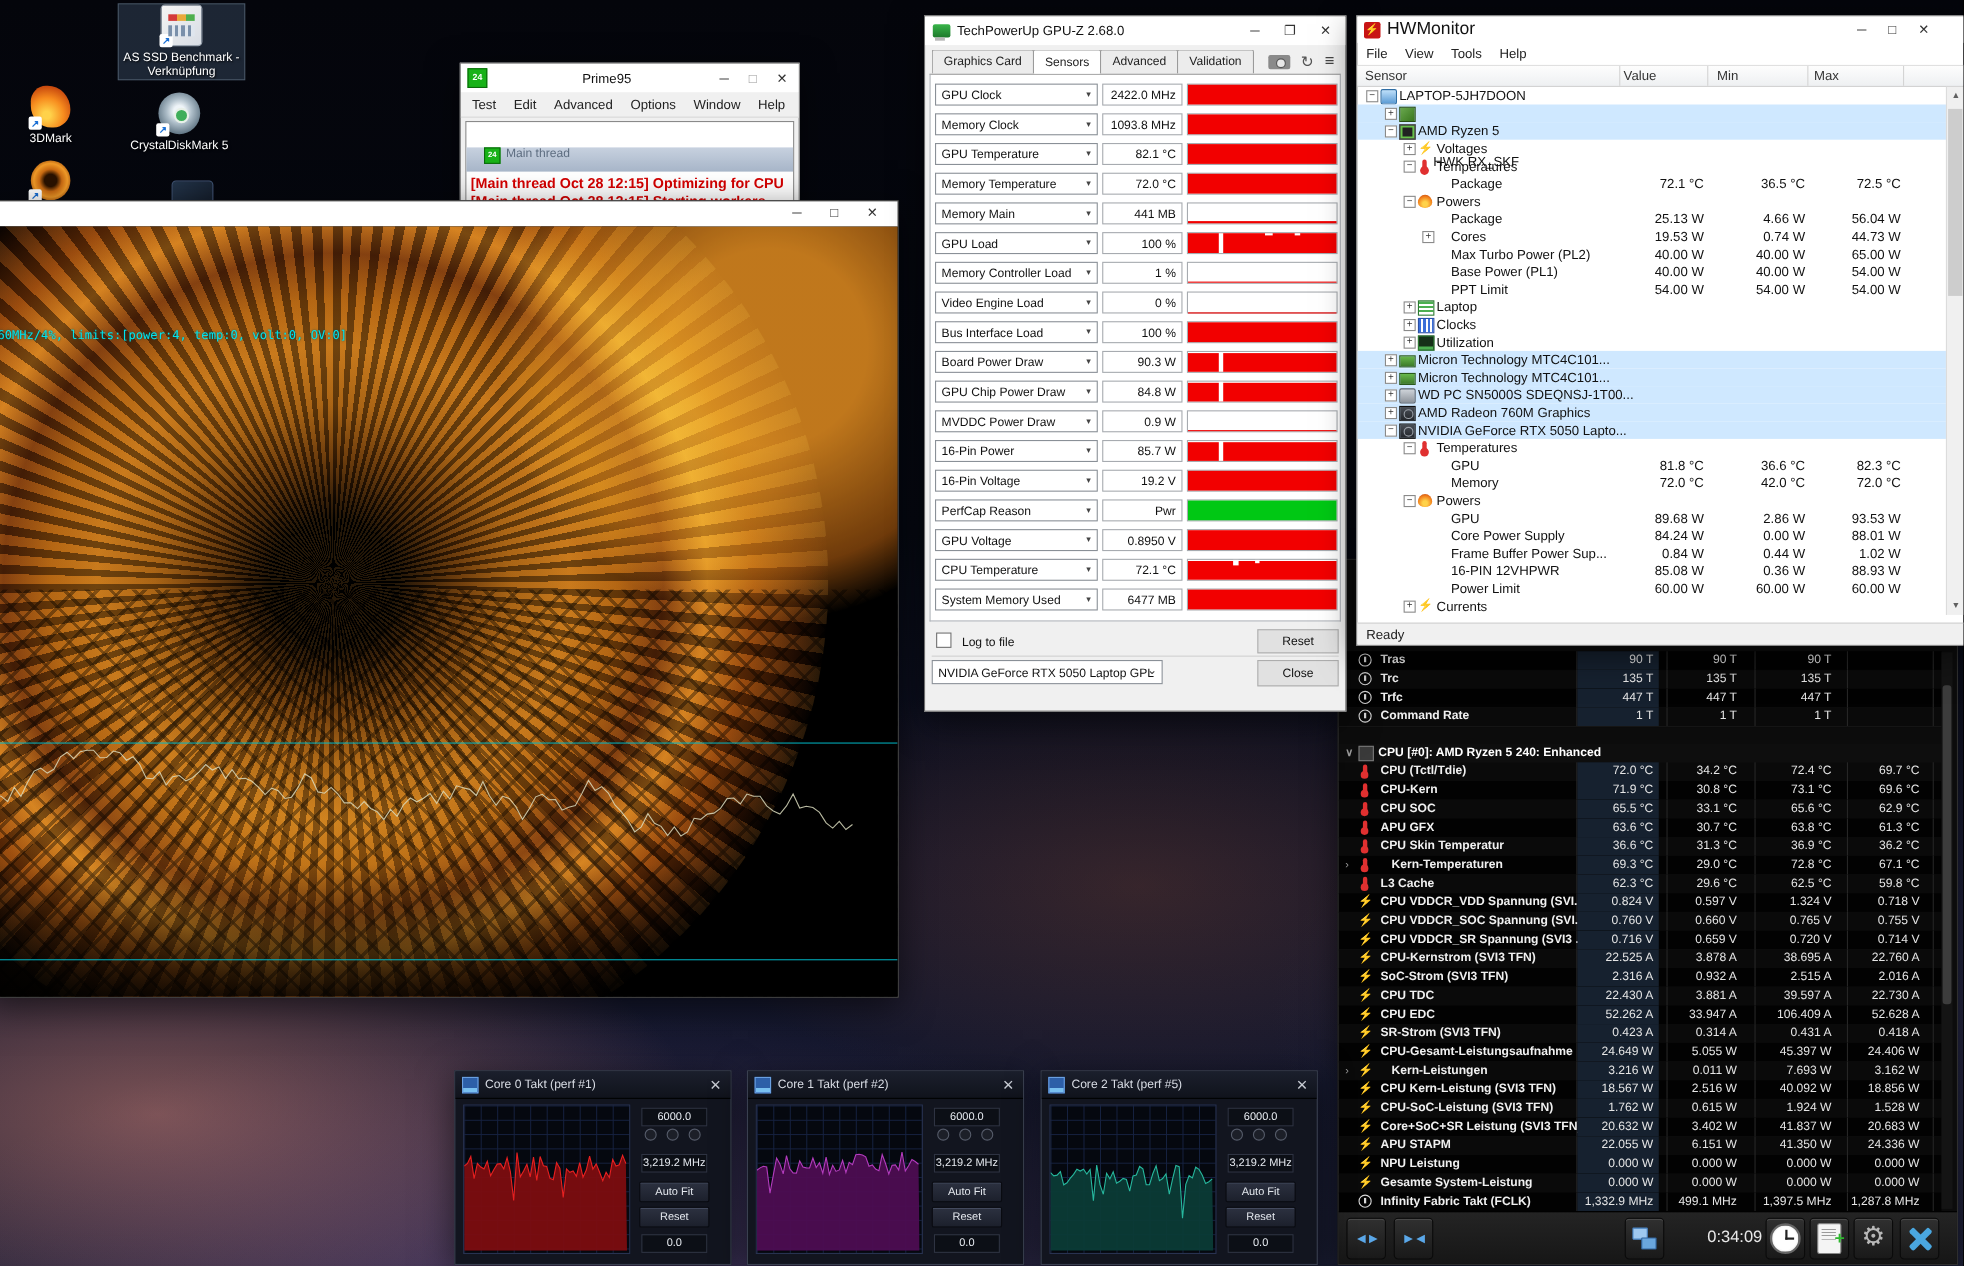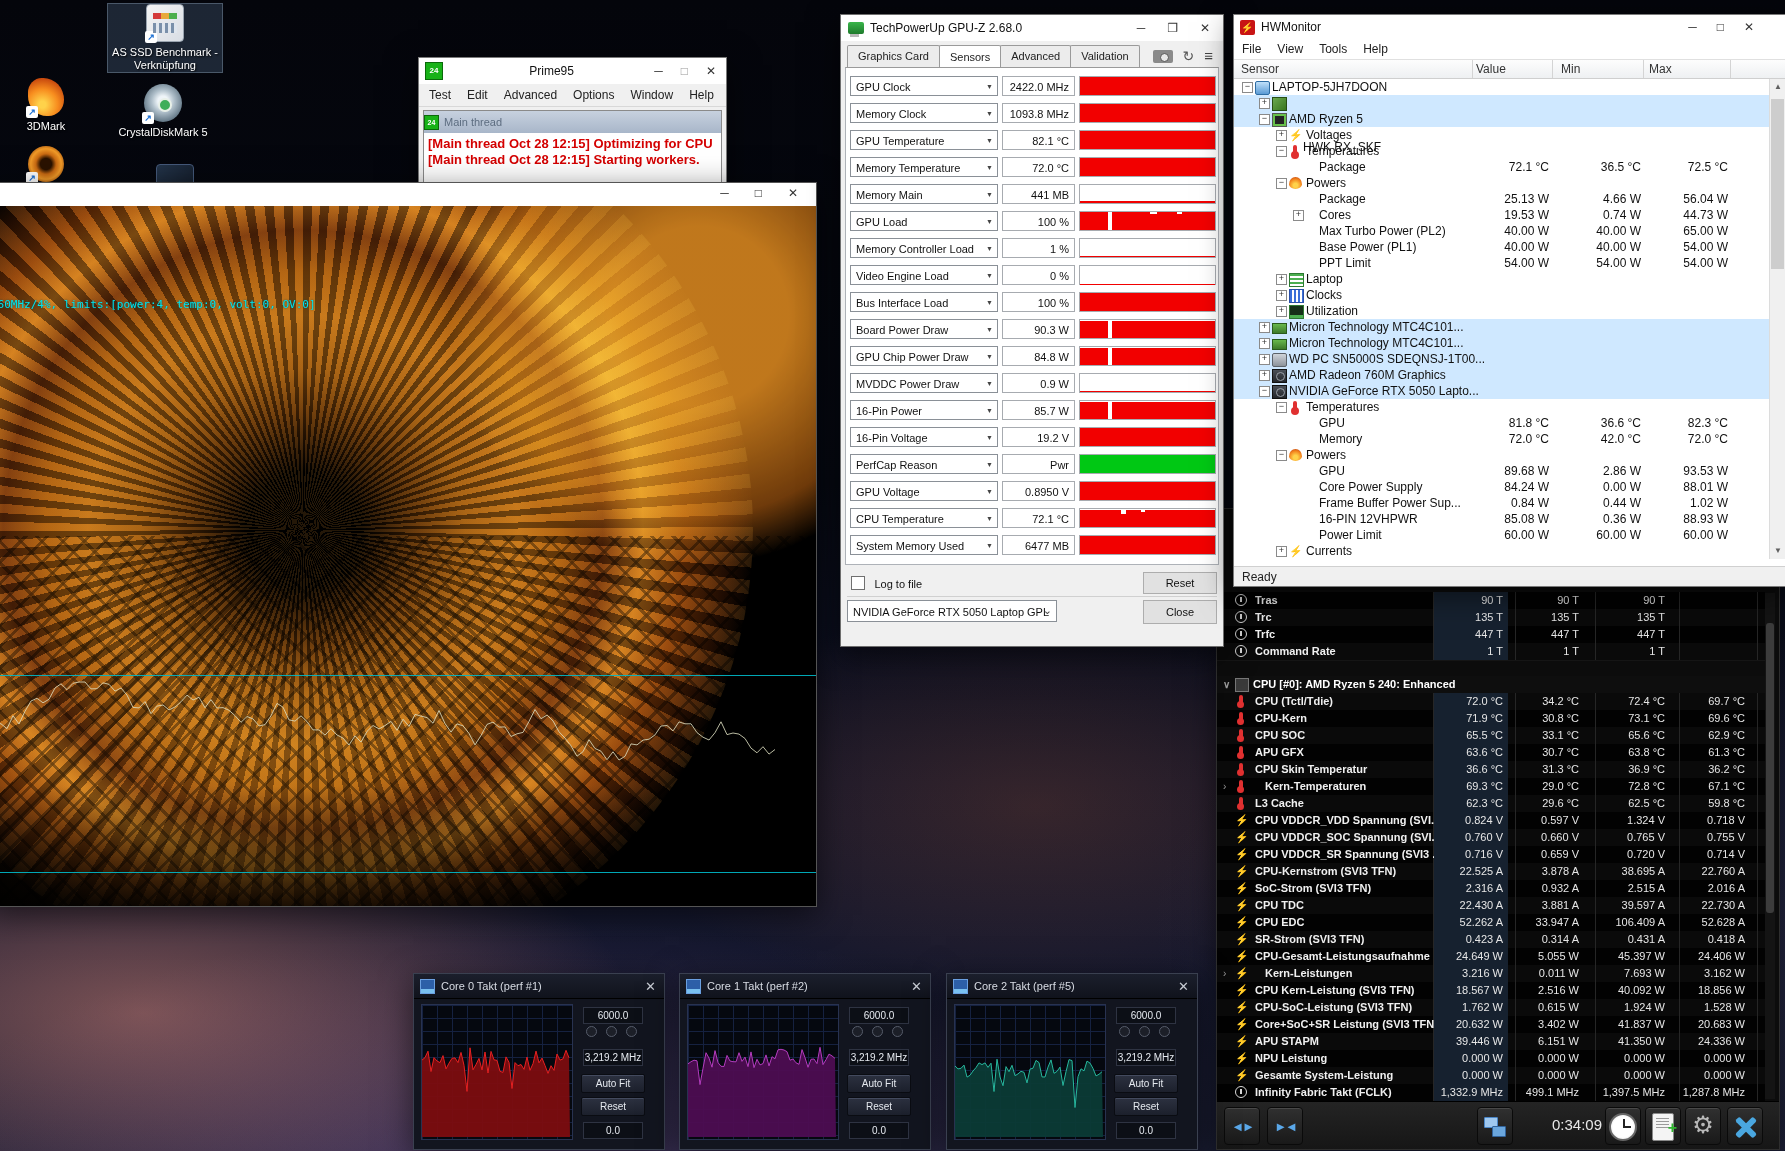"HWMonitor" #hwmon .ttl { font-size: 12px -> 16px }
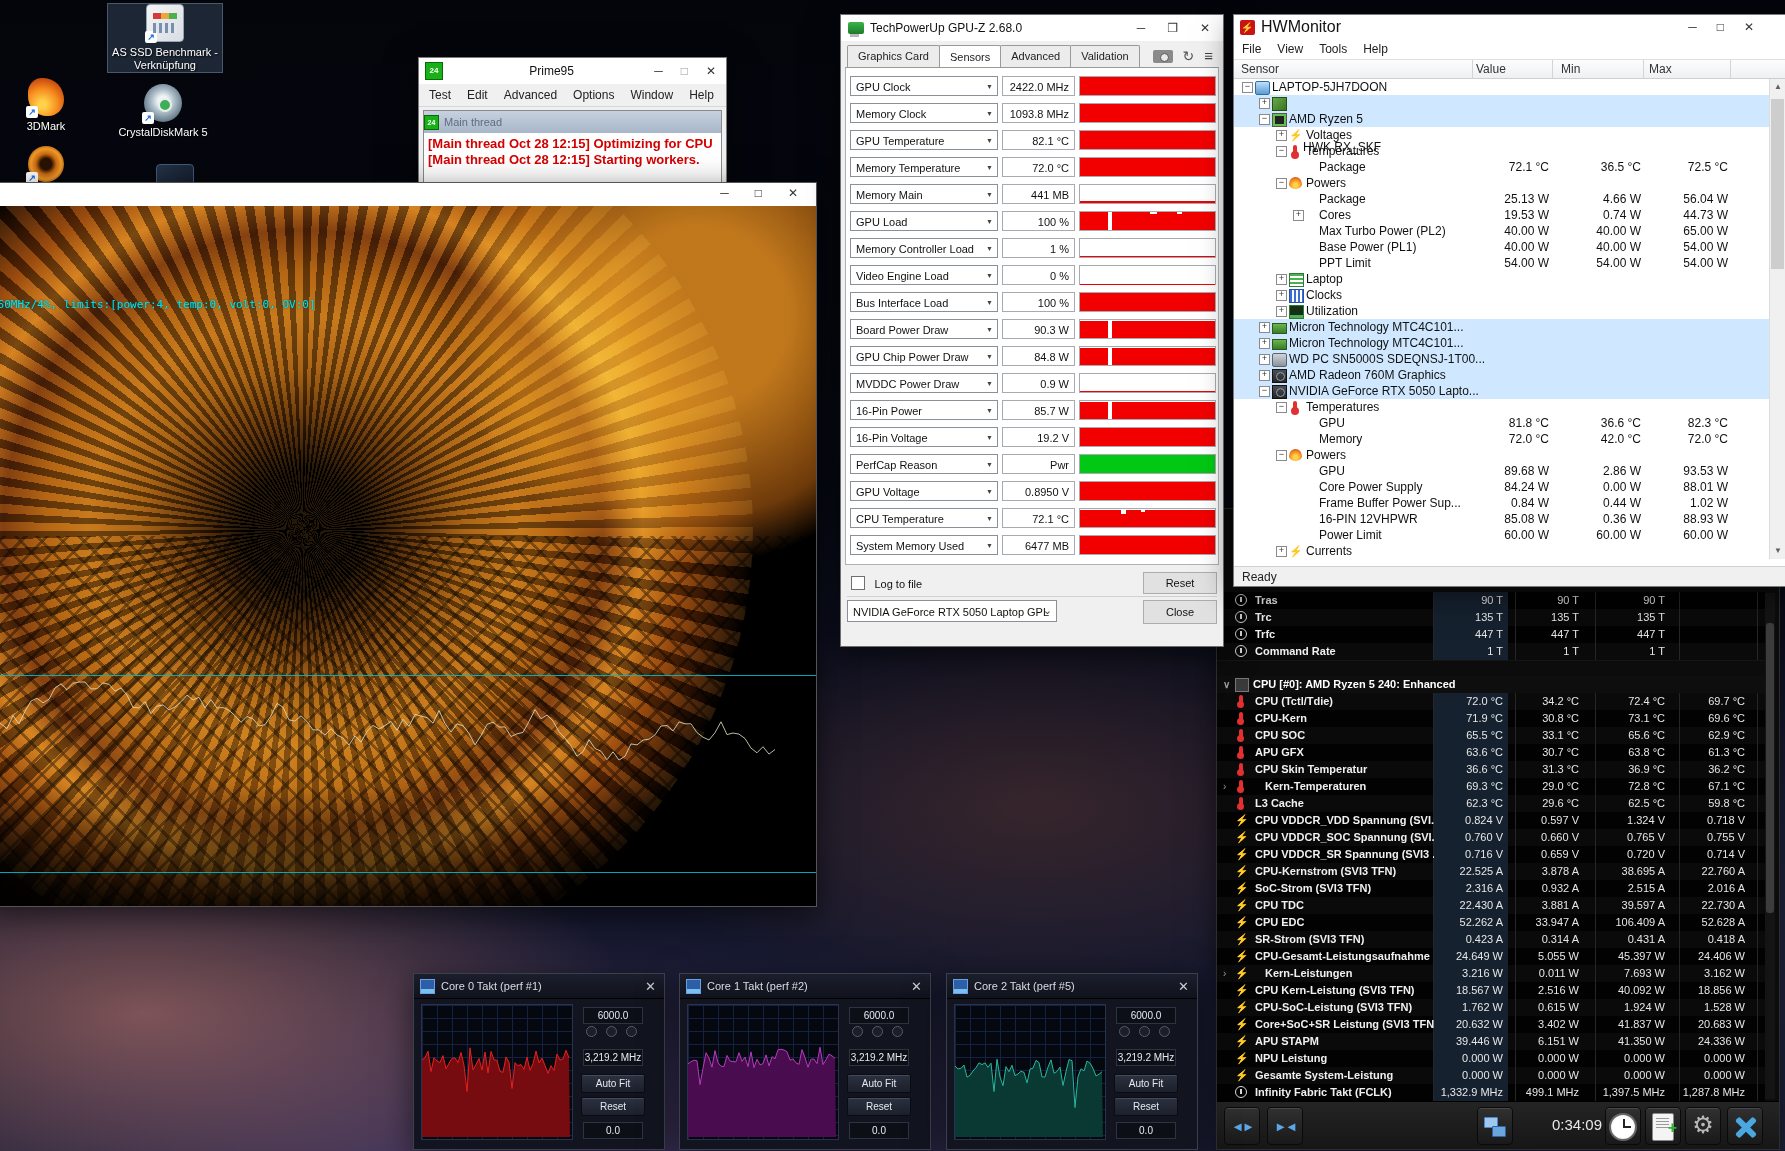"Main thread" #p95child .ctbar { align-items: center -> flex-start; margin-top: none -> 23px; padding: 0 0 -> 0 16px }
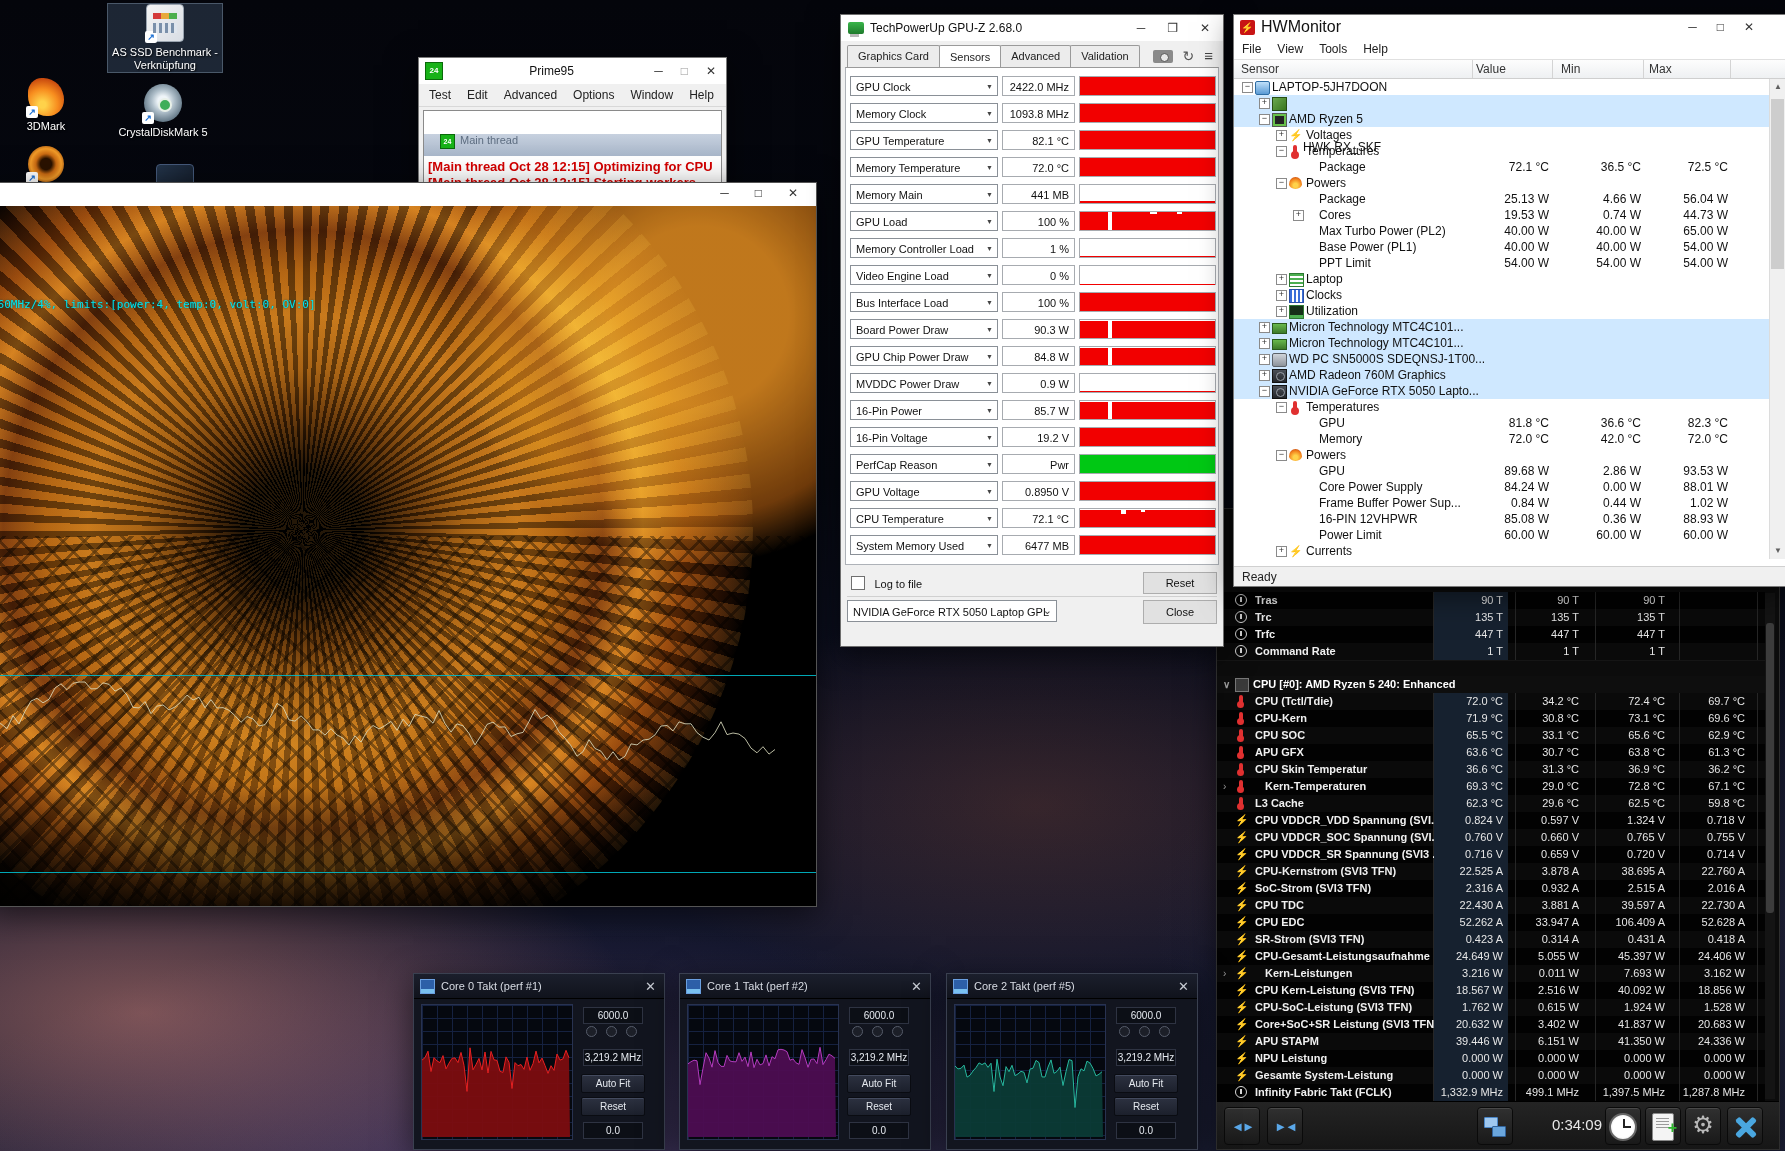"39.446 W" span.hwi-c { text: 39.446 -> 22.055 }
